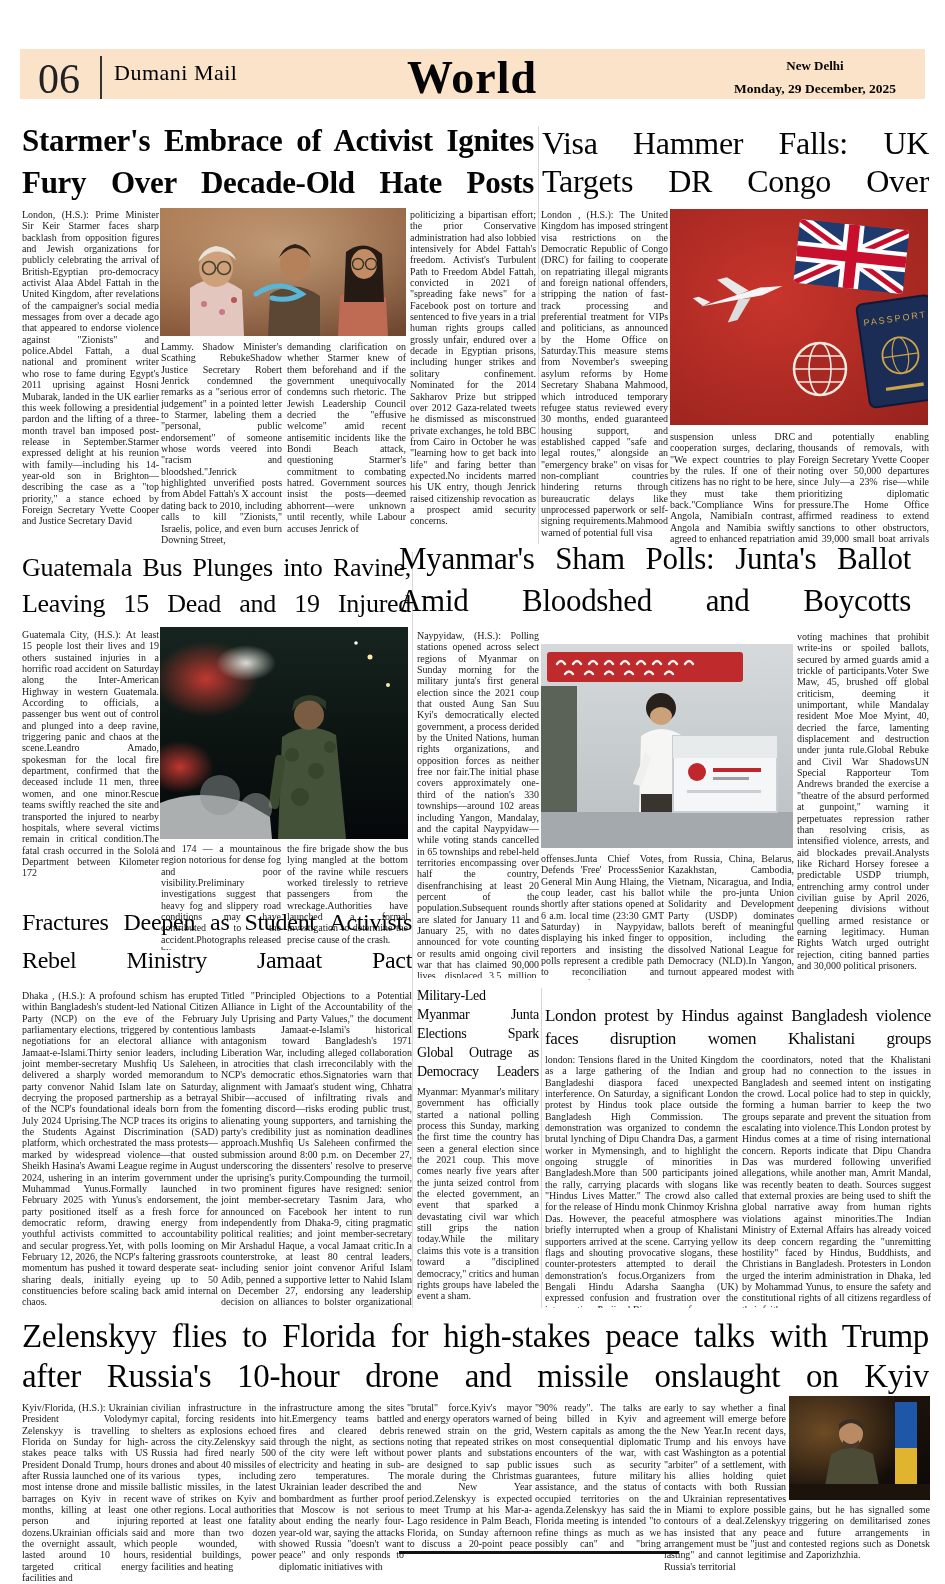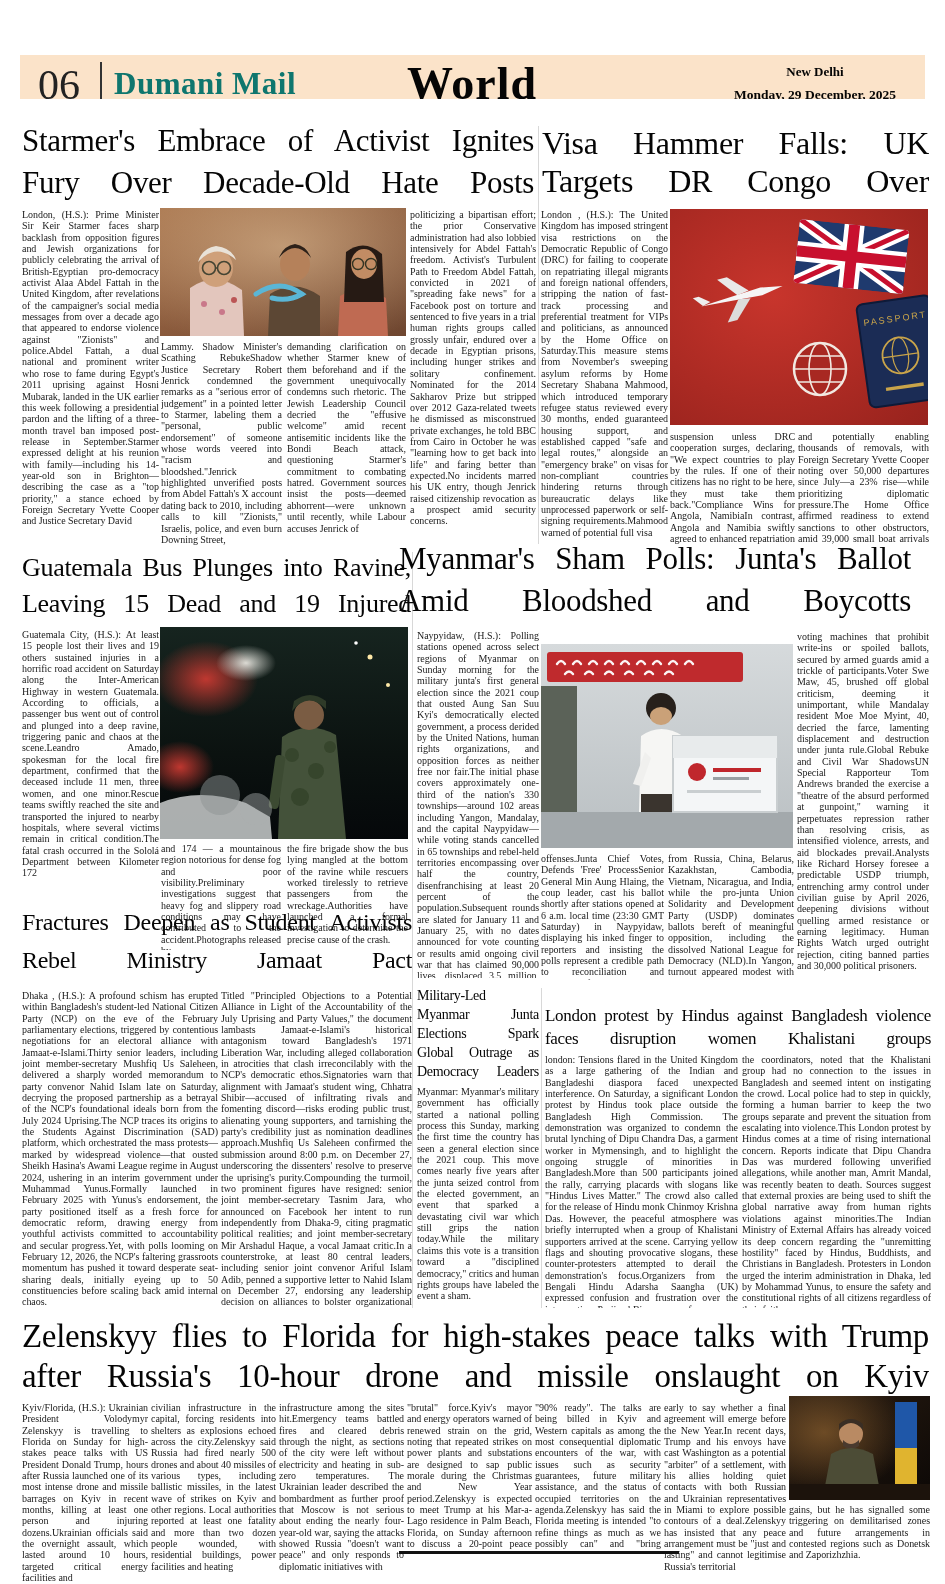"06" div.abs { height: 44px -> 50px; top: 55px -> 49px }
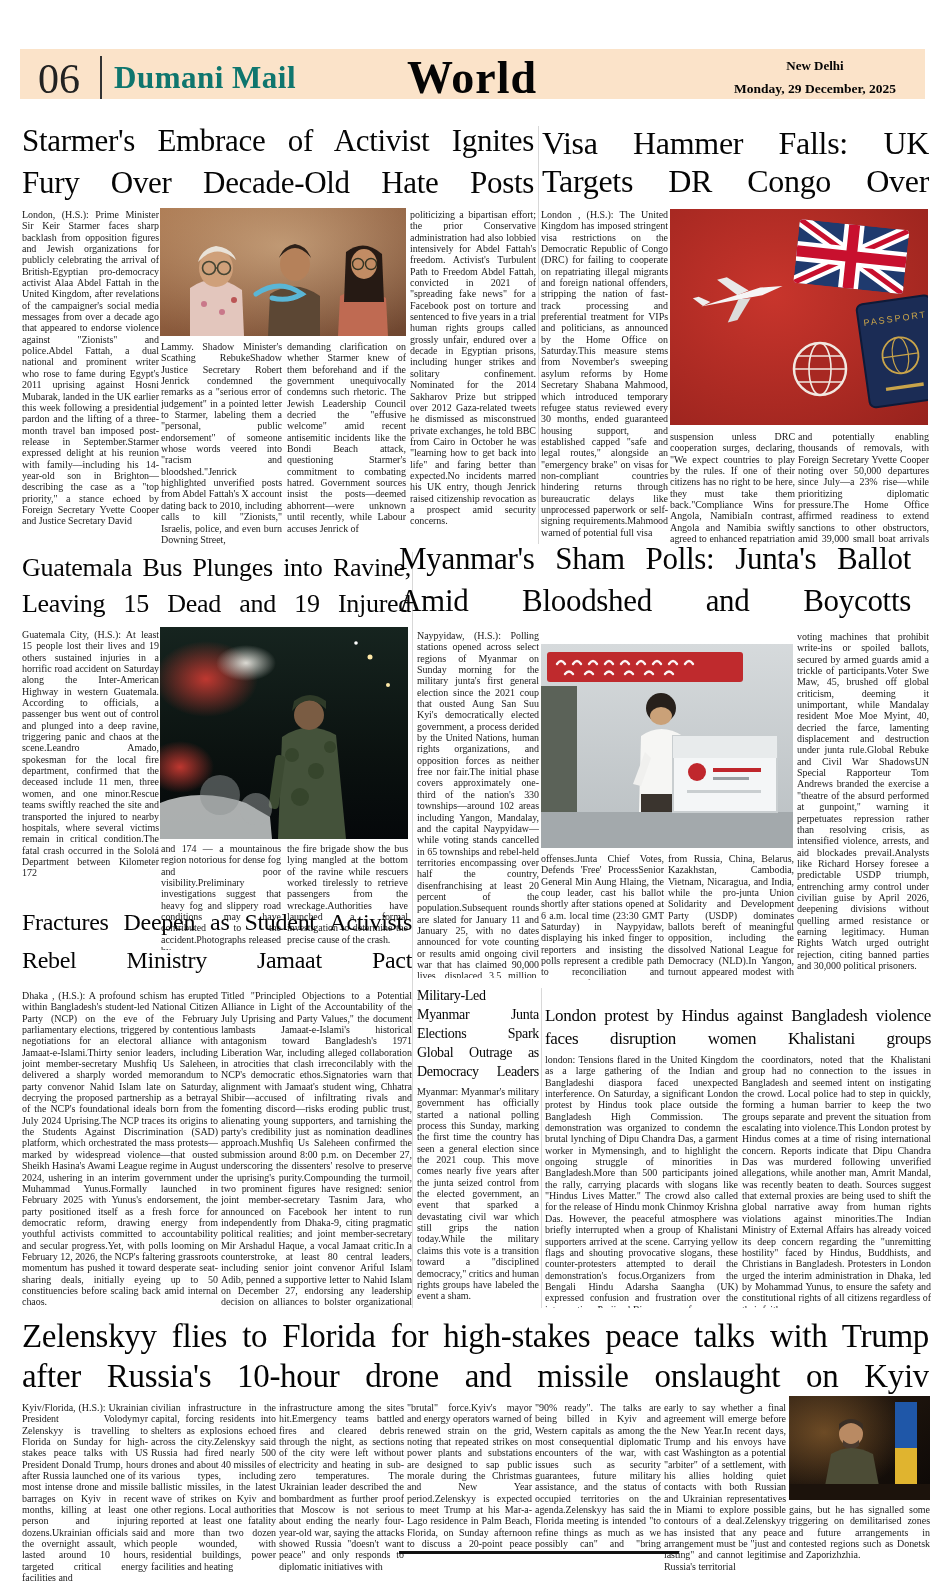"Dumani Mail" .masthead { color: #0f766e -> #000000; font-size: 31px -> 22px; font-weight: 700 -> 400 }
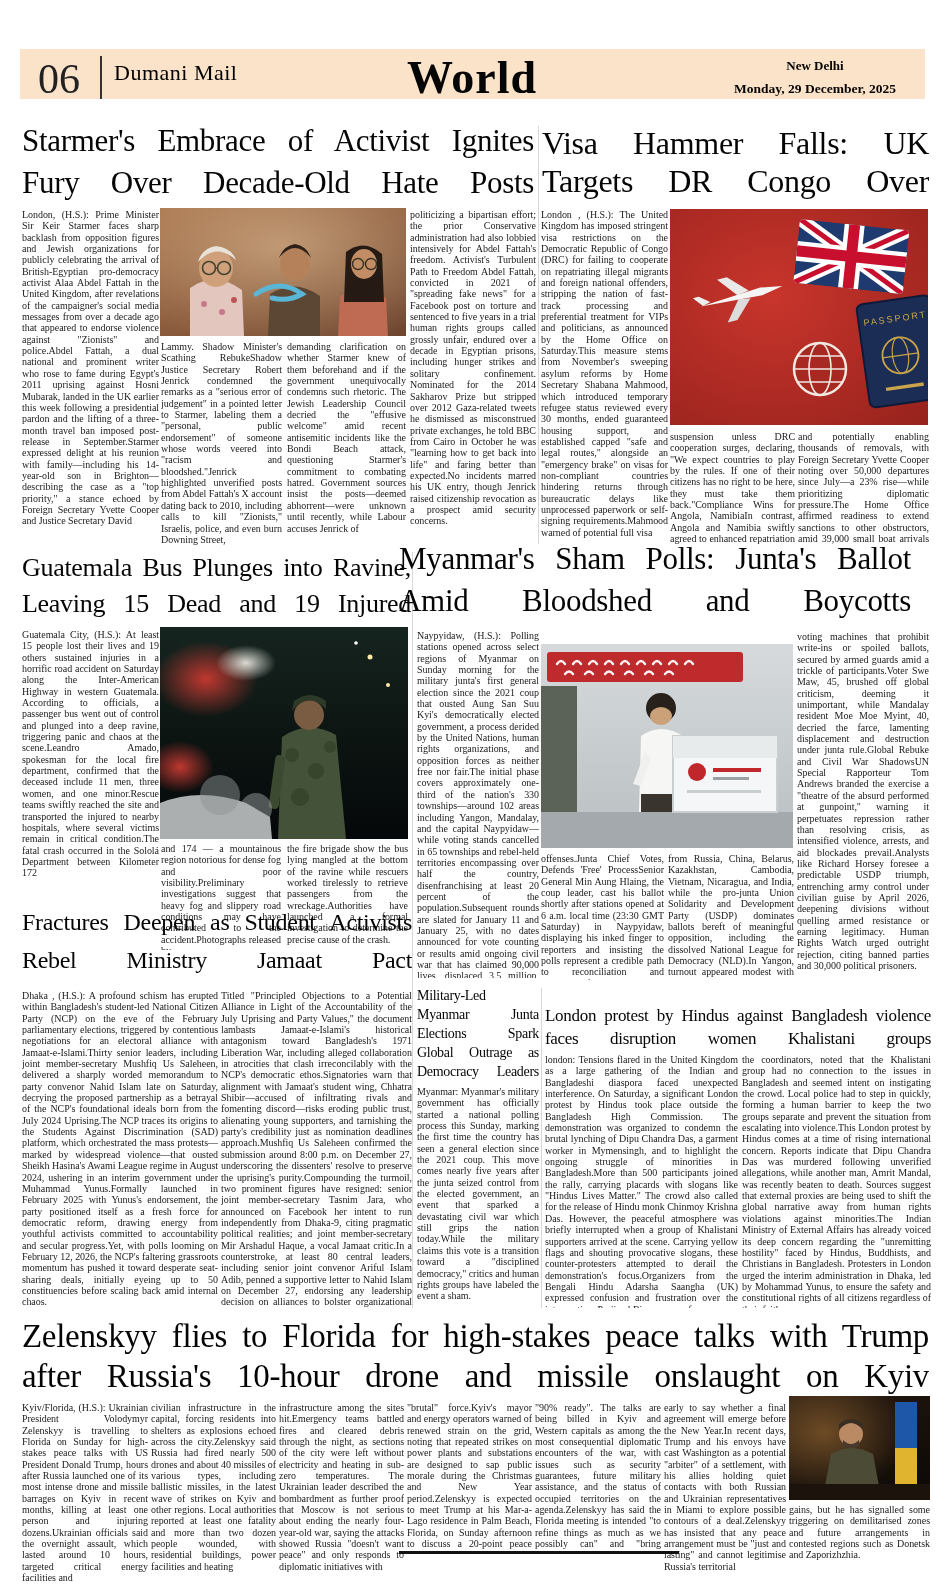"Starmer's Embrace of Activist Ignites" div.abs { font-weight: none -> bold }
